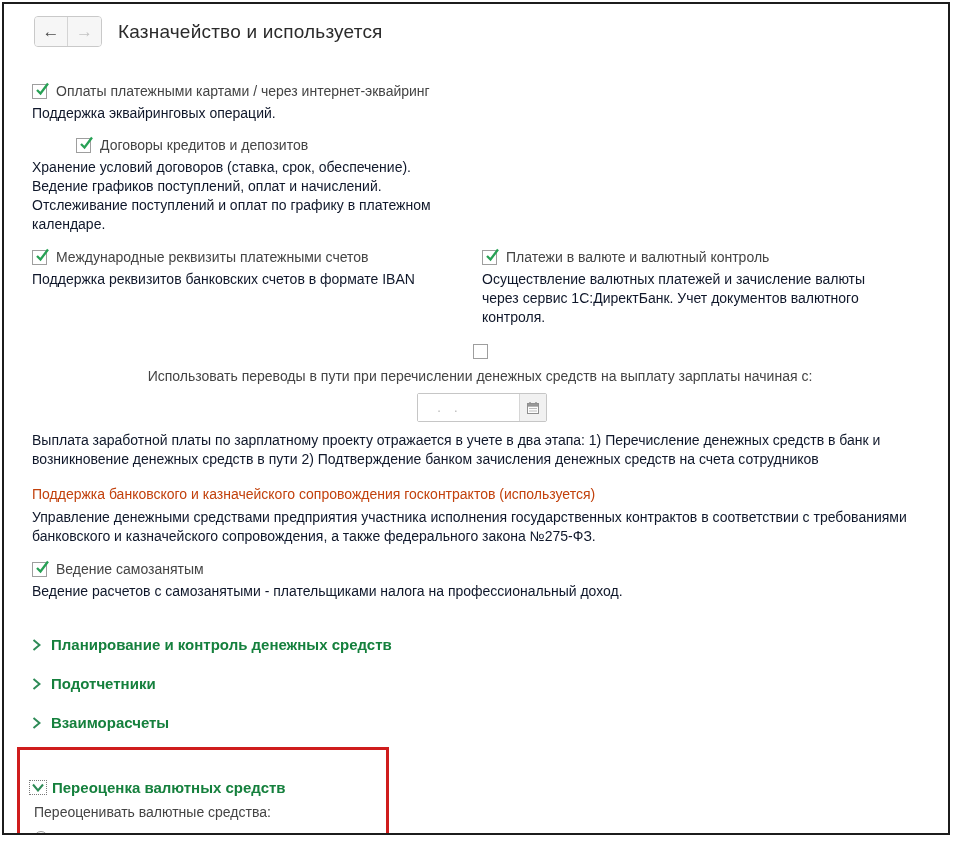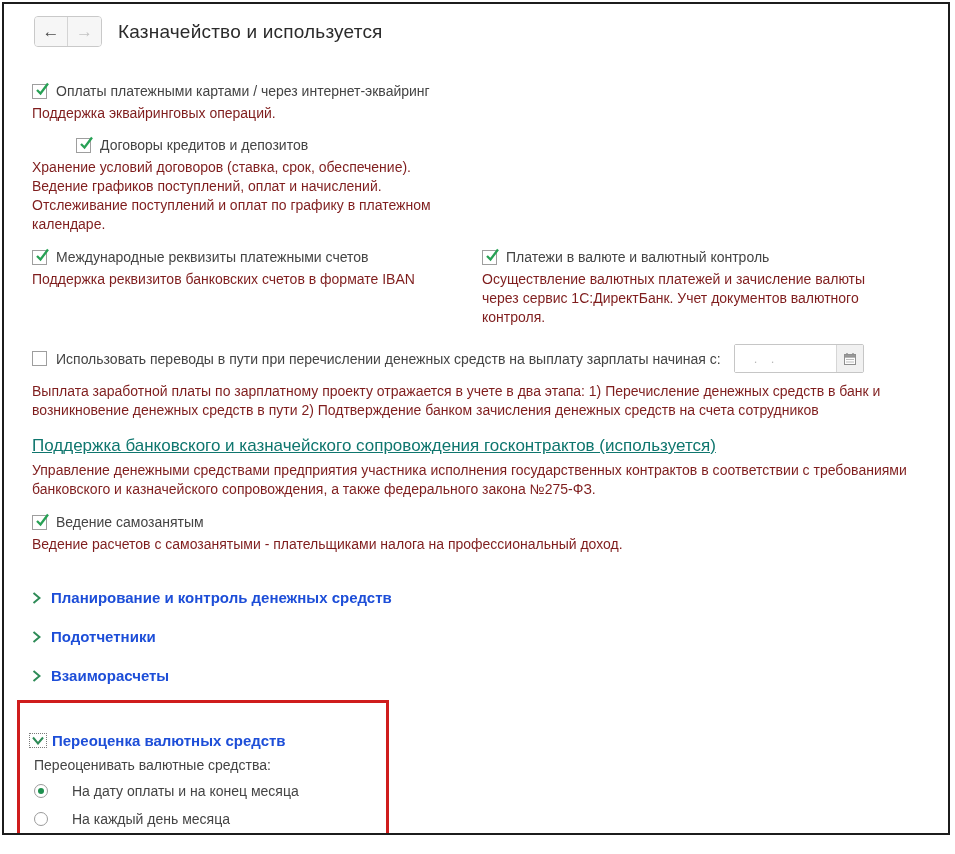"Поддержка эквайринговых операций." .desc { color: #7f1d1d -> #0f172a }
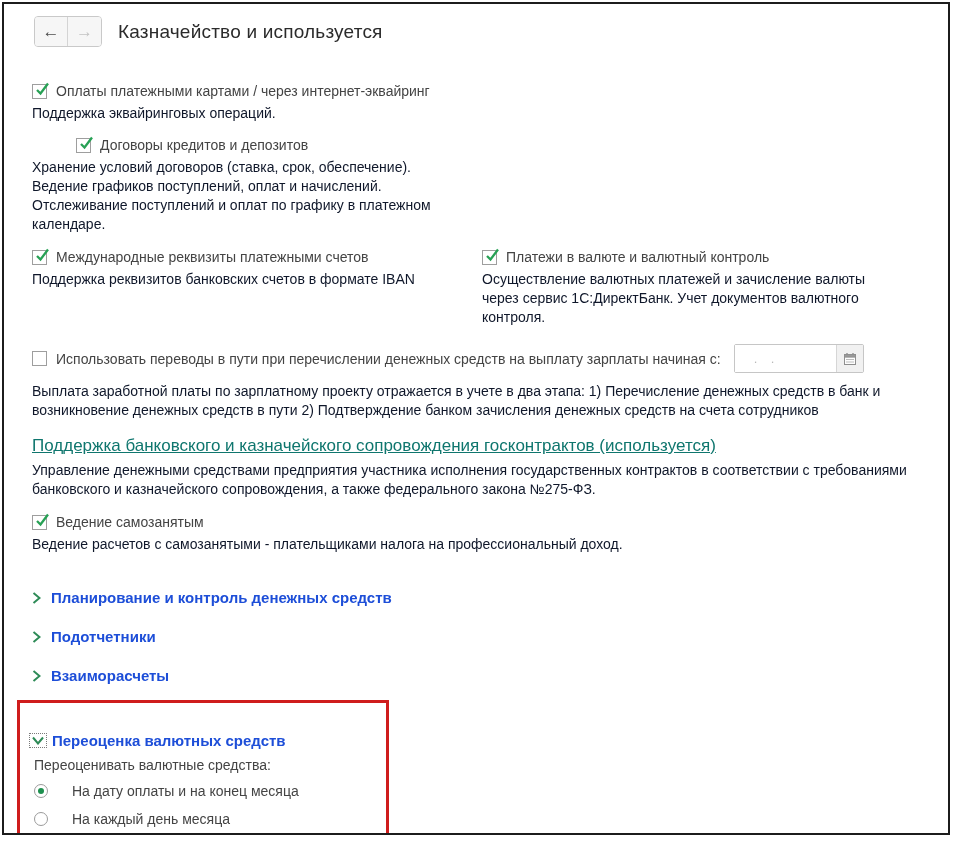"Использовать переводы в пути при" .transfers-row { flex-direction: none -> column }
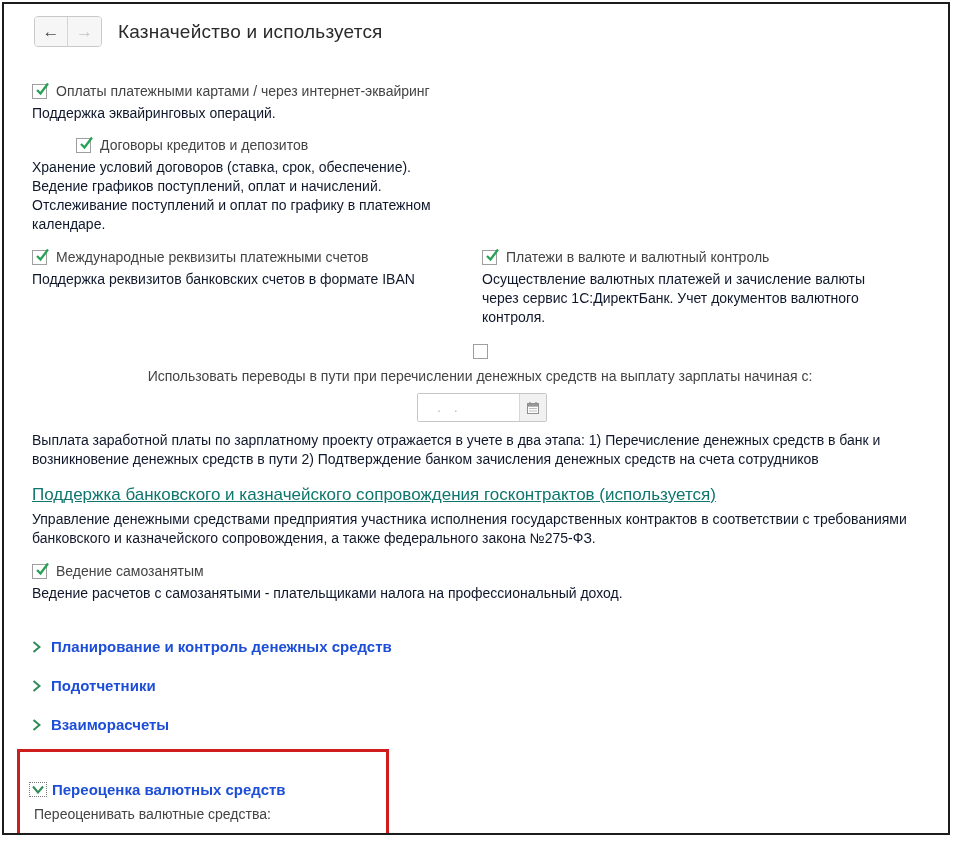"Поддержка банковского и казначейского" a.gov-link { color: #0f766e -> #c2410c; font-size: 17px -> 14px; text-decoration: underline -> none }
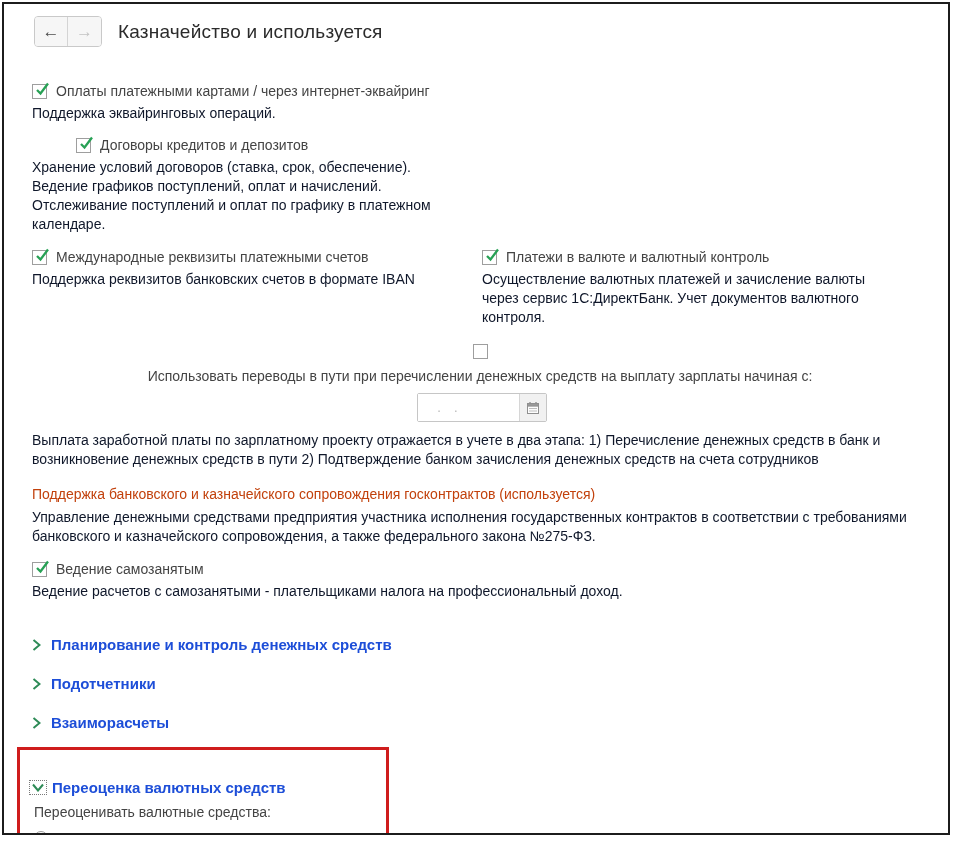"Планирование и контроль денежных средств" .section-title { color: #1d4ed8 -> #15803d }
